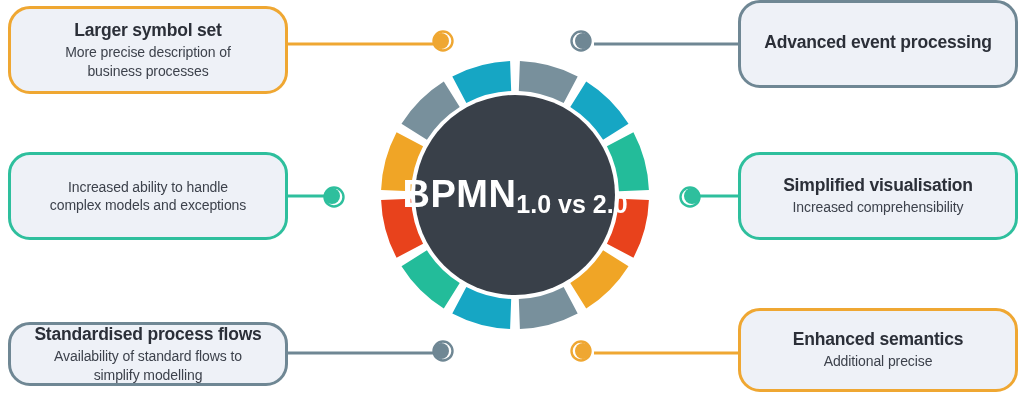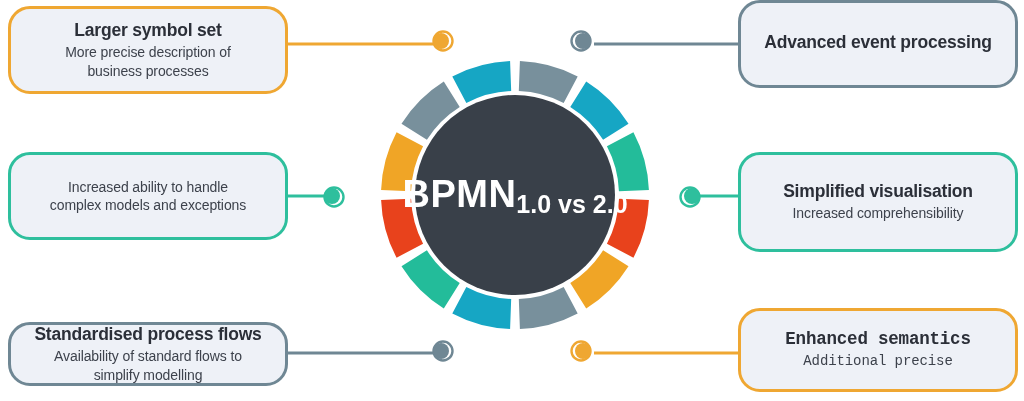"Simplified visualisation" #card-simplified-visual { height: 100px -> 88px }
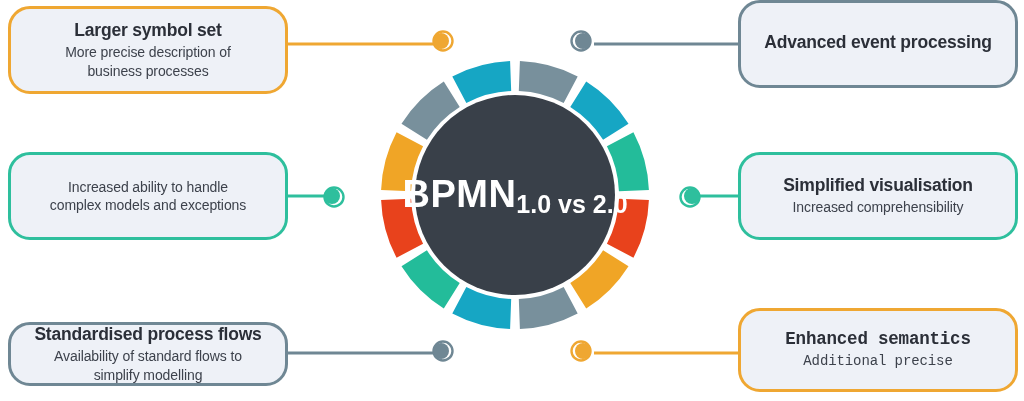"Enhanced semantics" #card-enhanced-semantics { font-family: Liberation Mono, monospace -> none }
